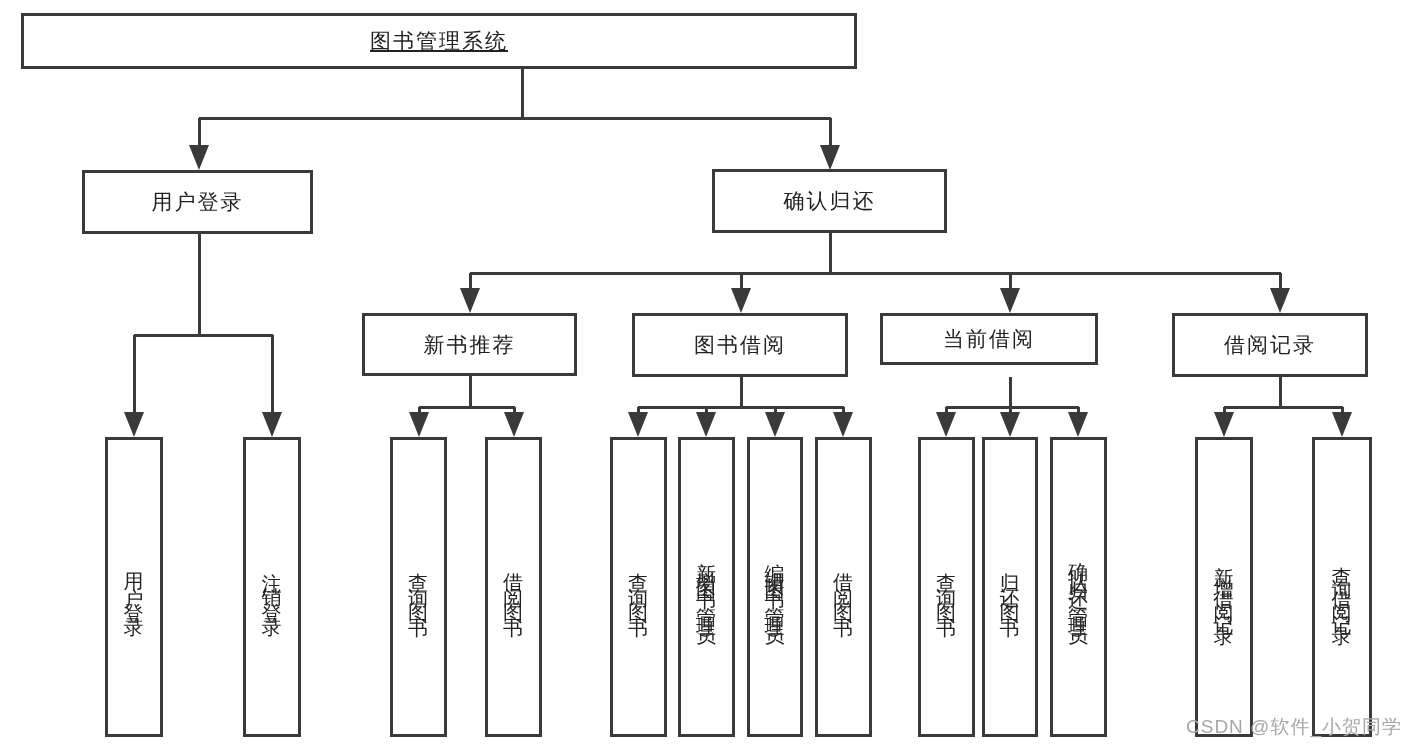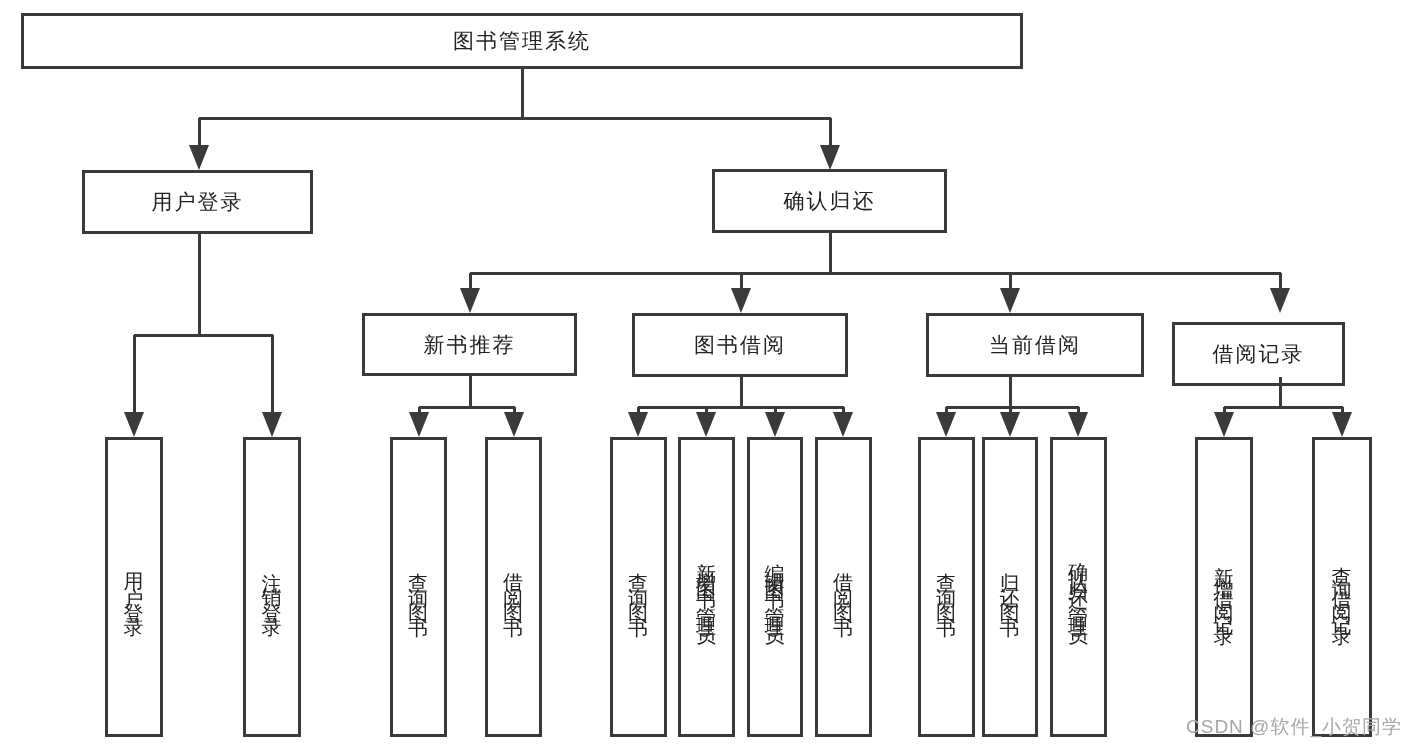"图书管理系统" div.node { text-decoration: none -> underline; width: 1002px -> 836px }
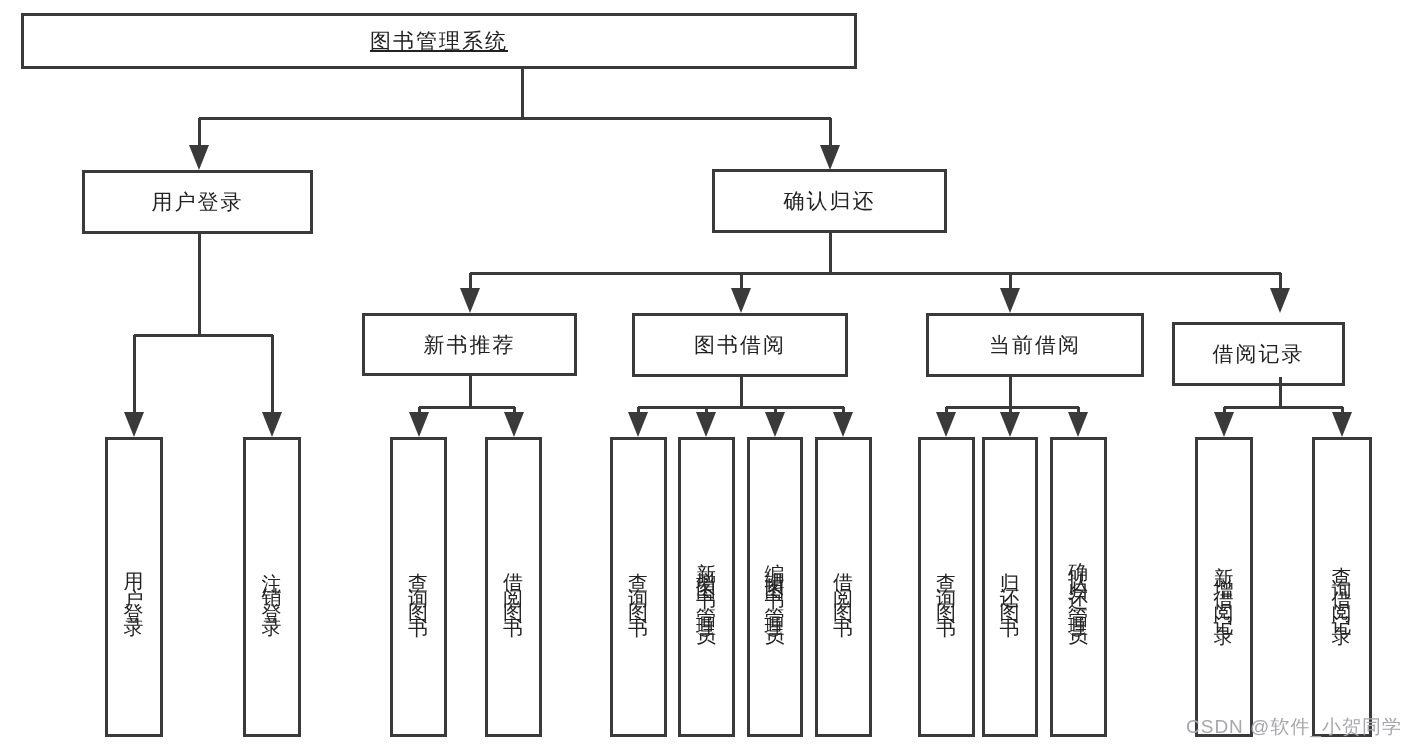"当前借阅" div.node { height: 64px -> 52px; left: 926px -> 880px }
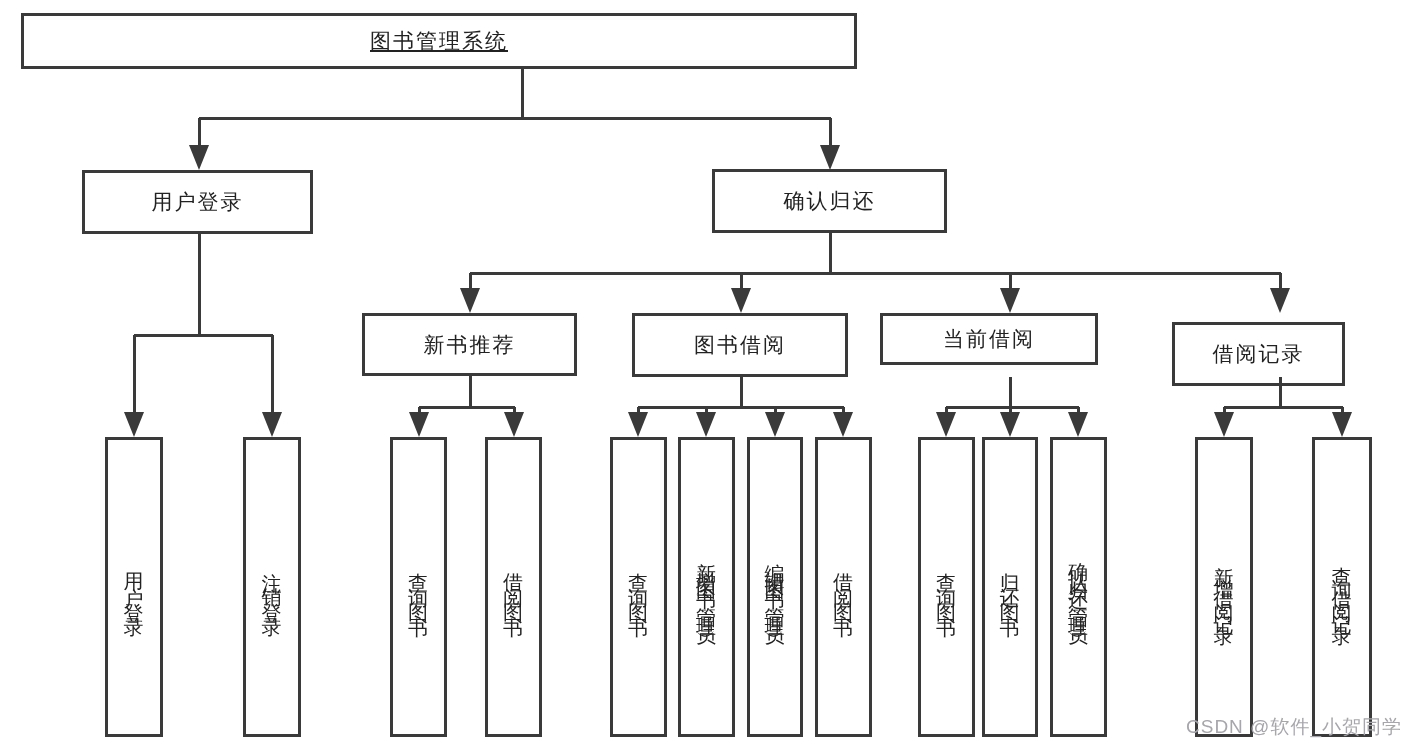"借阅记录" div.node { top: 322px -> 313px; width: 173px -> 196px }
